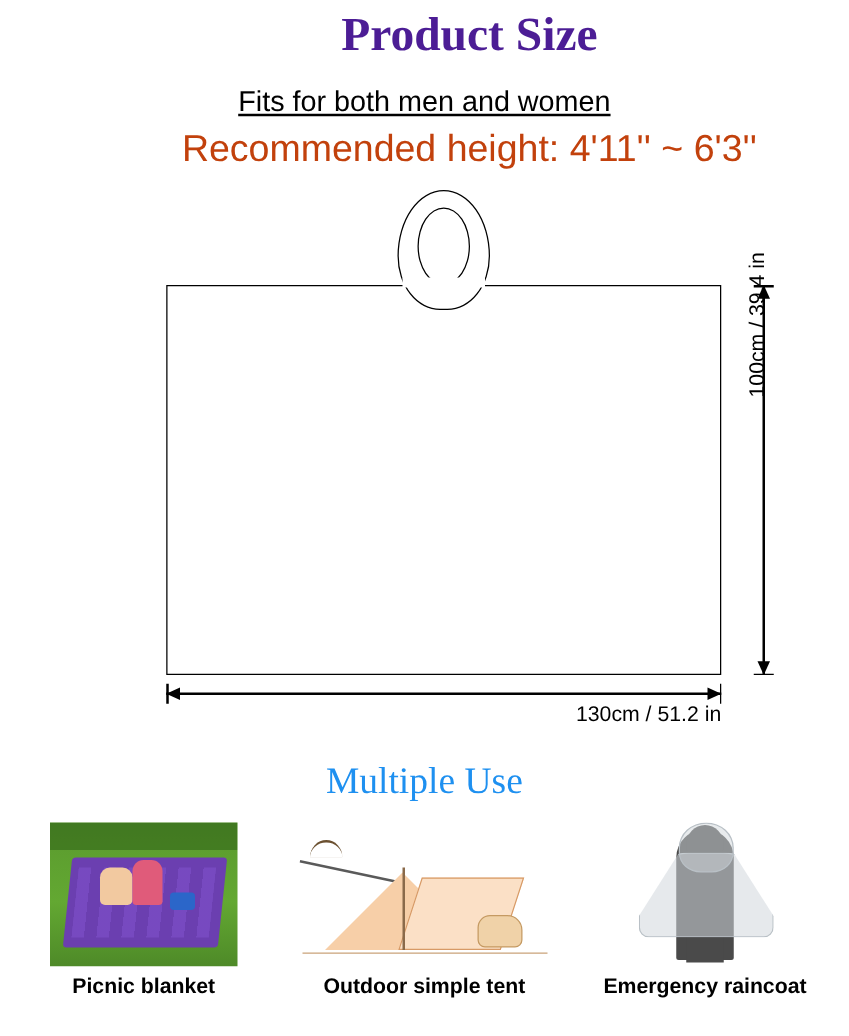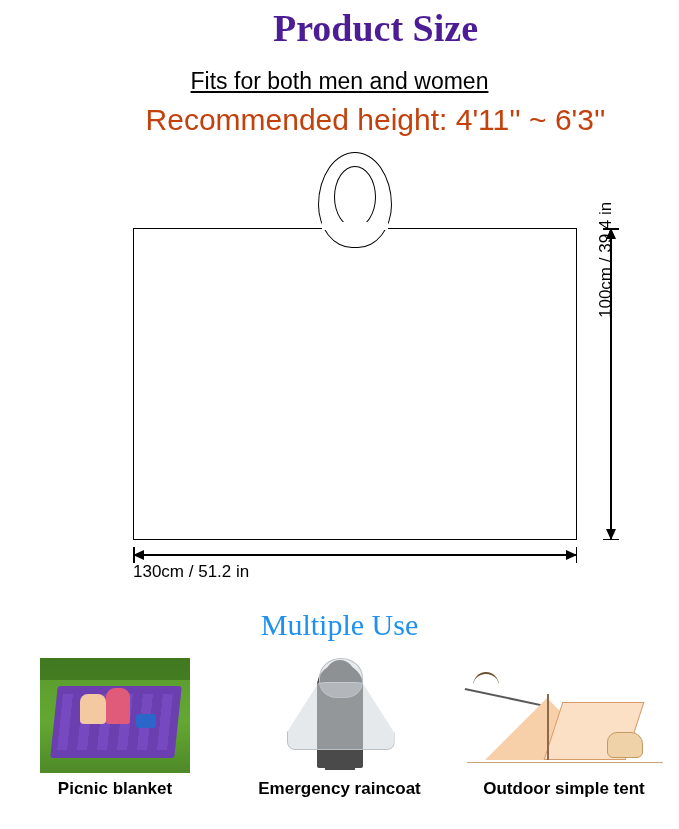"130cm / 51.2 in" .hlabel { text-align: left -> right }
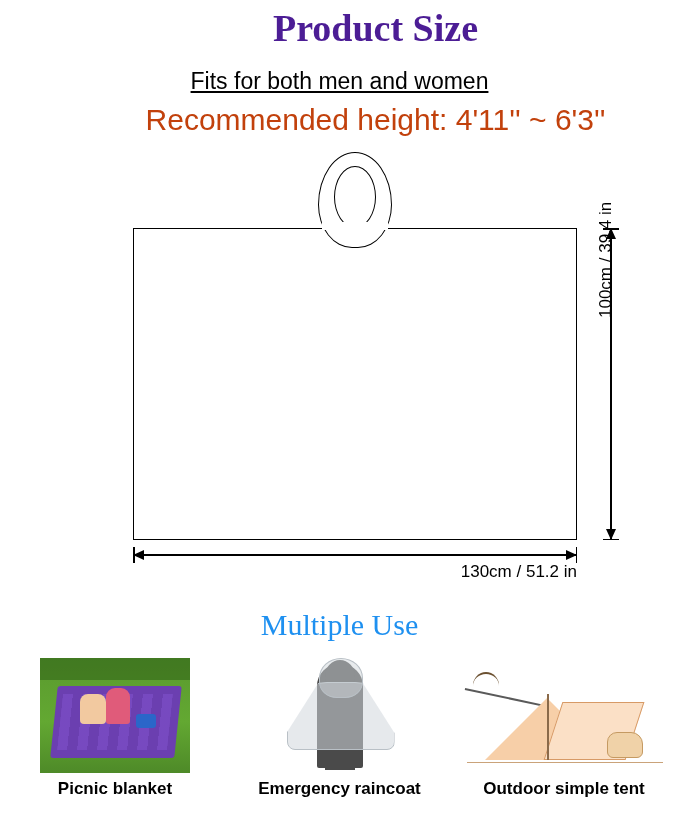"Emergency raincoat" div.use-item { order: before "Outdoor simple tent" -> after "Outdoor simple tent" }
